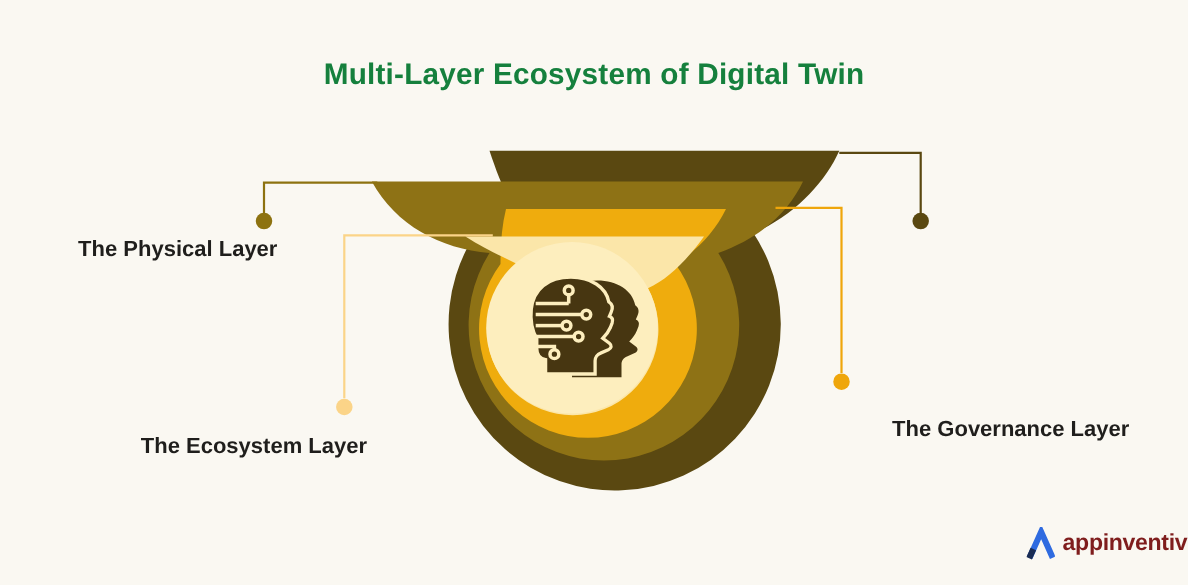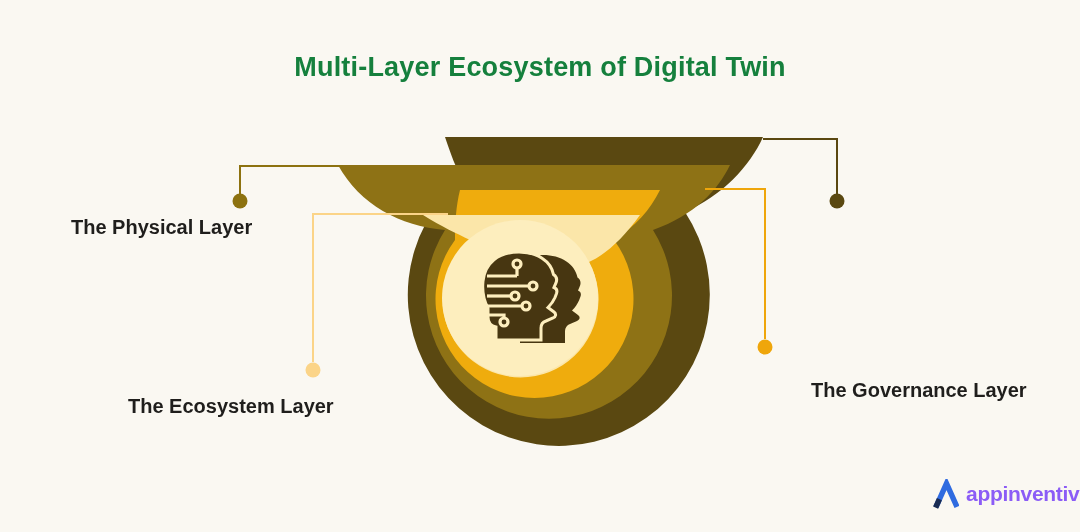"appinventiv" .logo-text { color: #8b5cf6 -> #7f1d1d }
